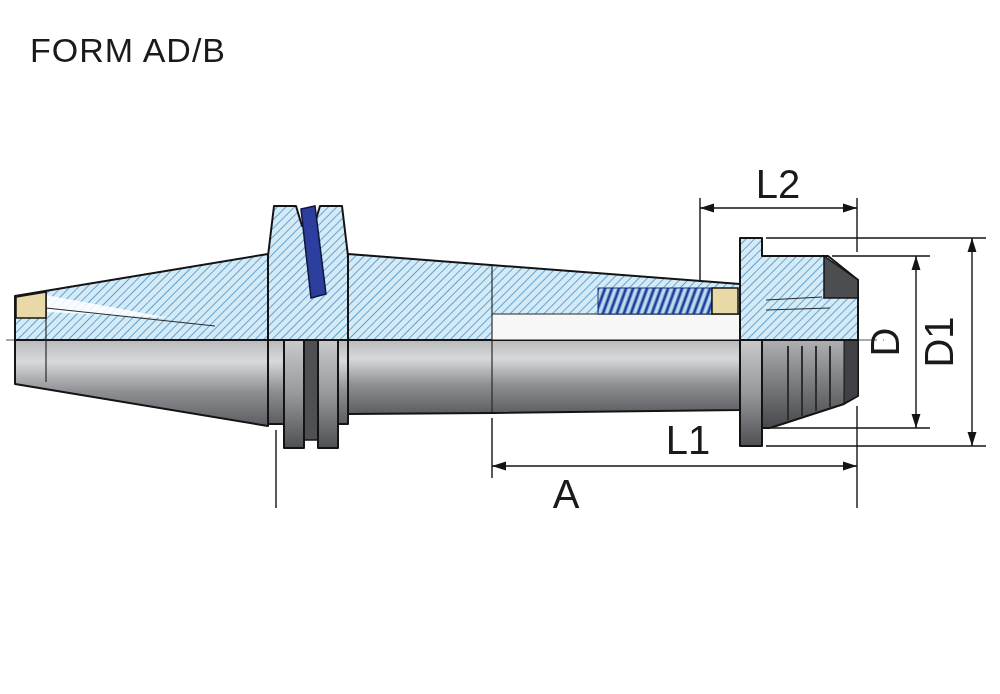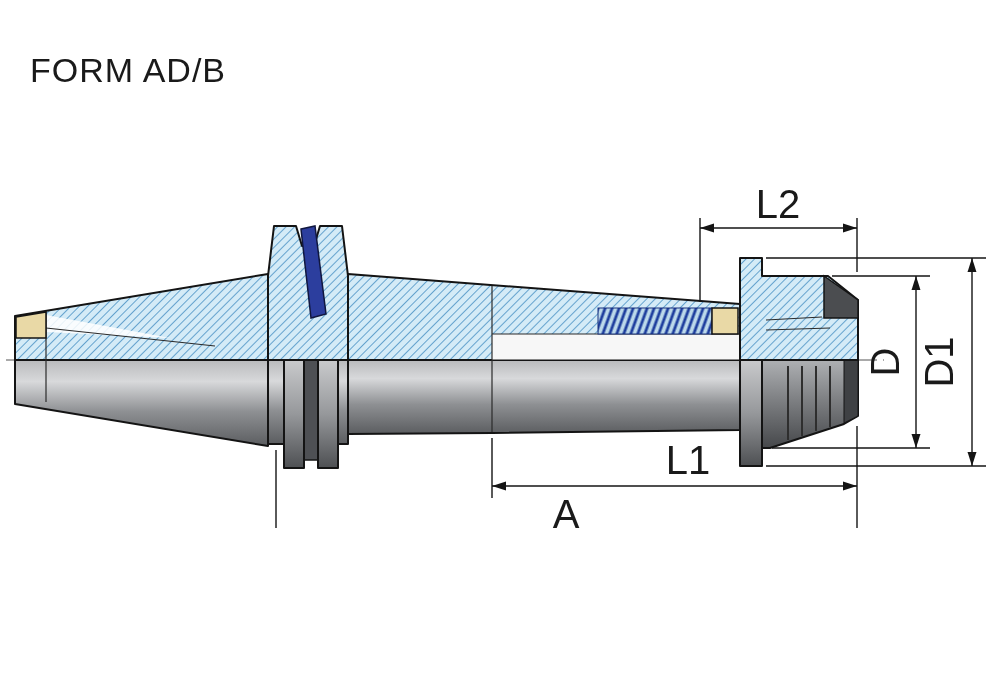"FORM AD/B" #stage { margin-top: 20px -> none }
